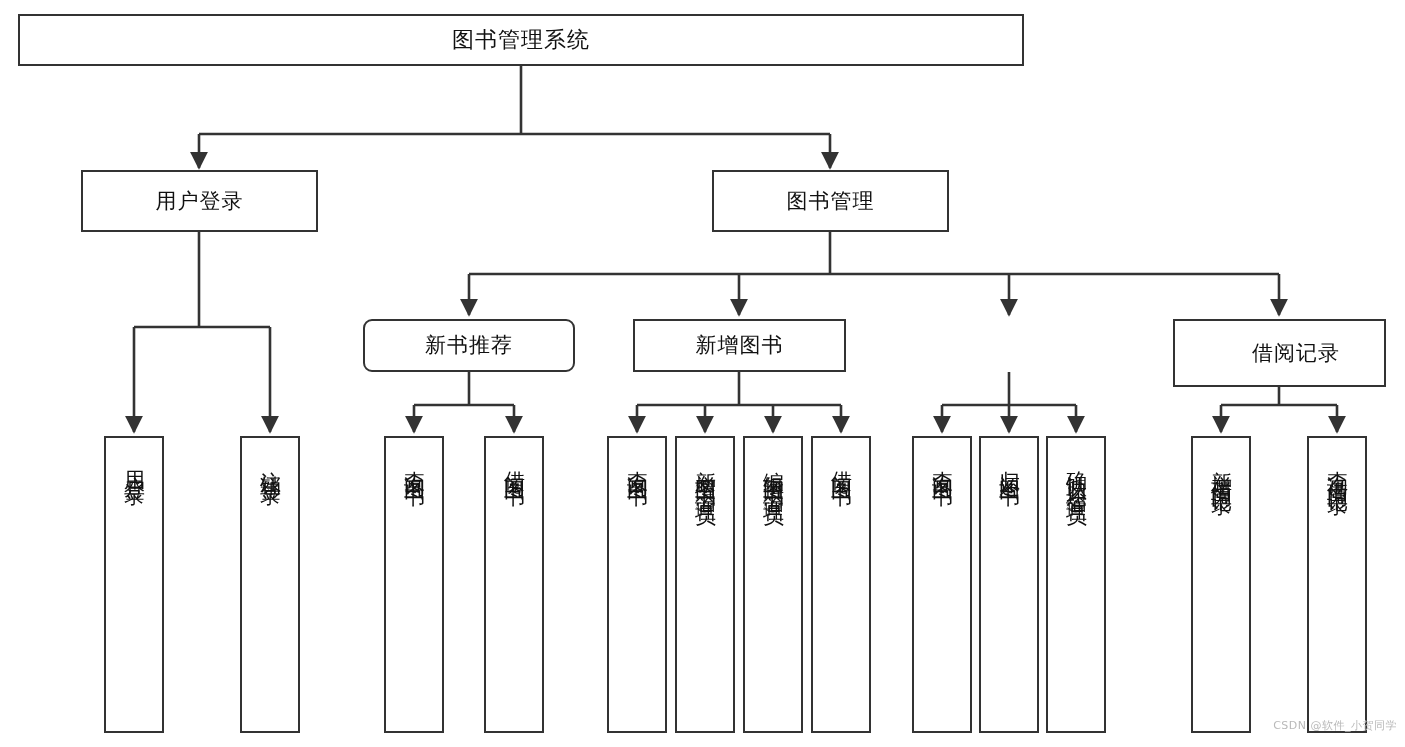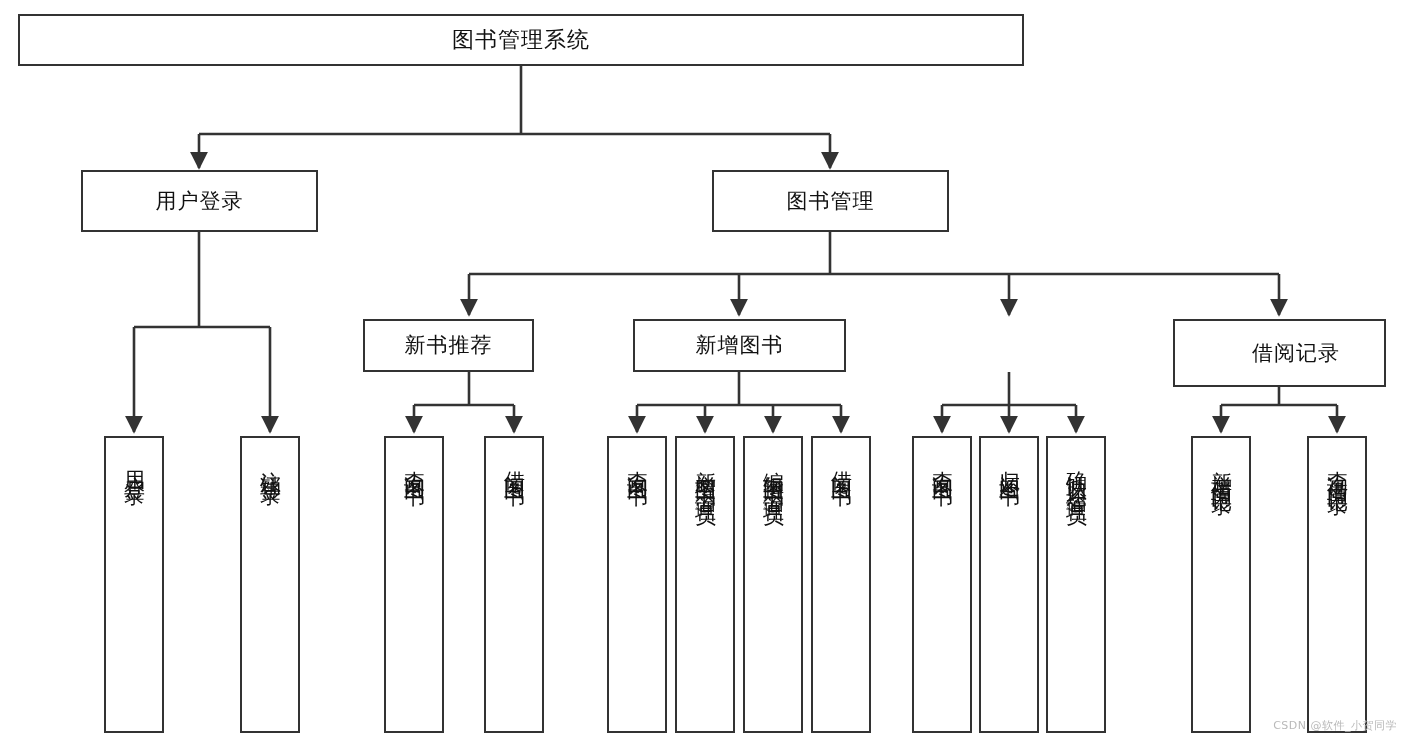"新书推荐" div.node { border-radius: none -> 9px; width: 171px -> 212px }
